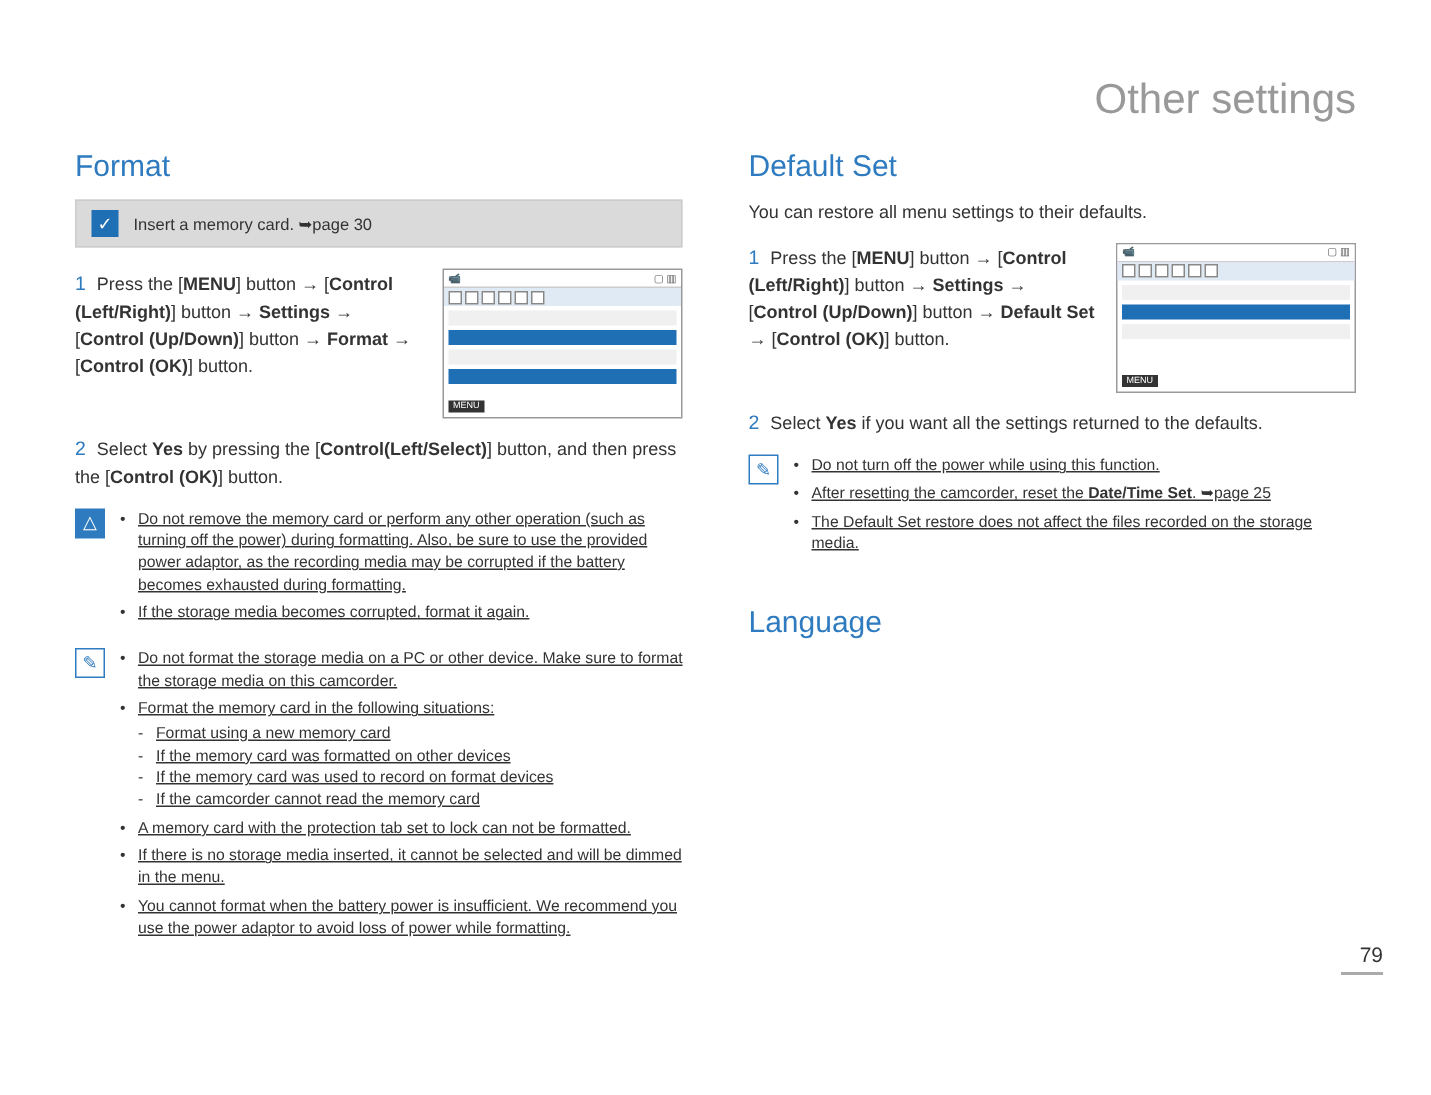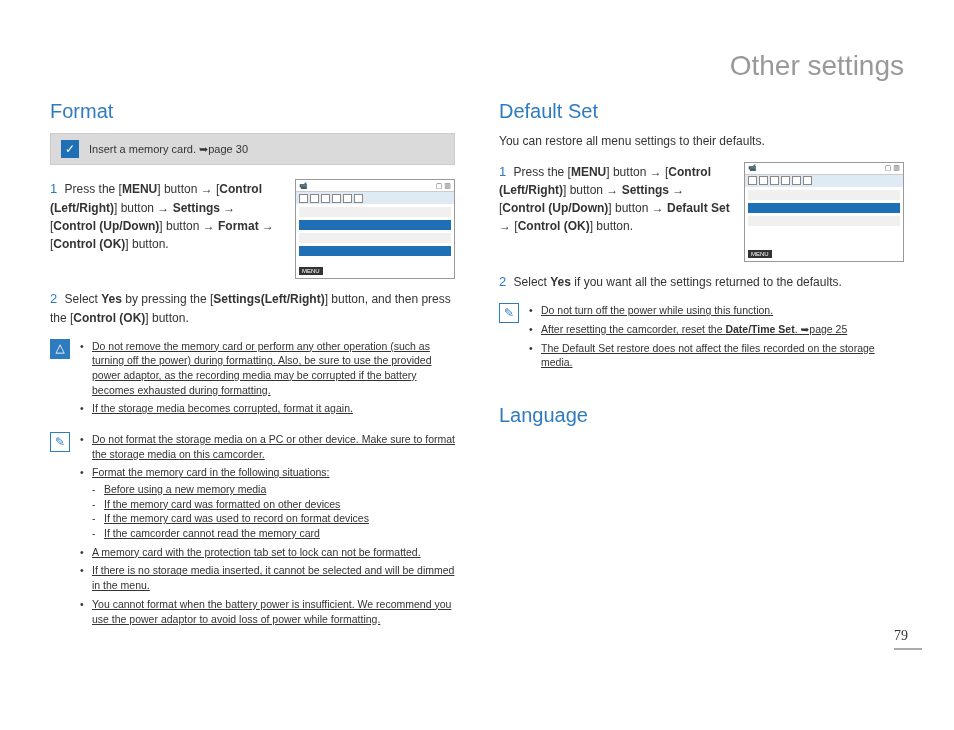"Settings(Left/Right)" b { text: Settings(Left/Right -> Control(Left/Select }
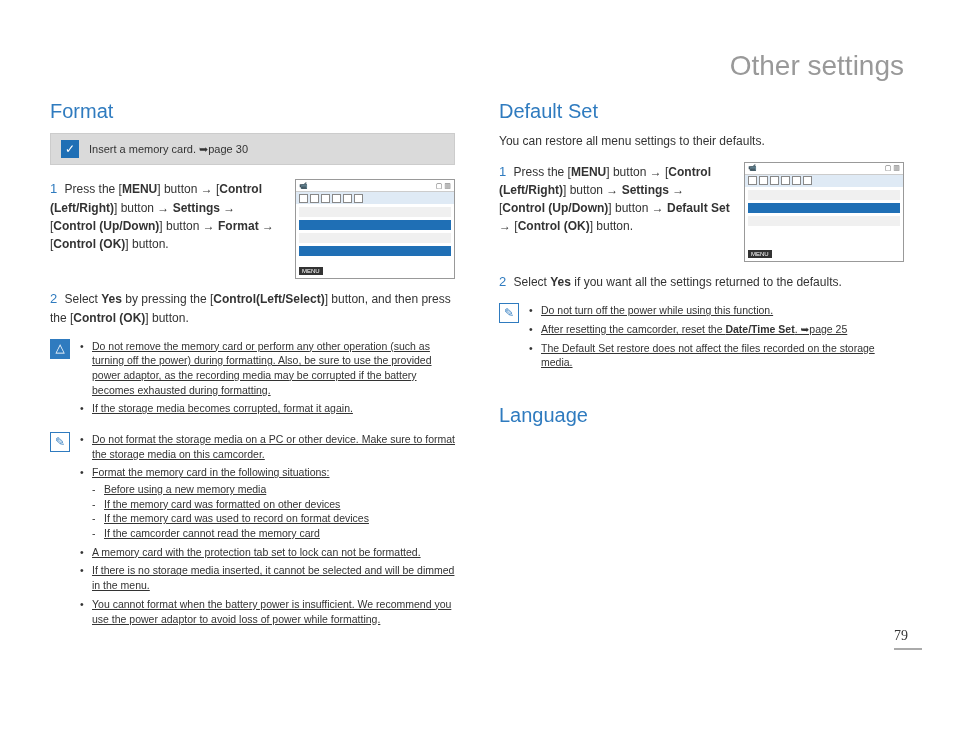"Before using a new memory" li { text: Before using a new memory media -> Format using a new memory card }
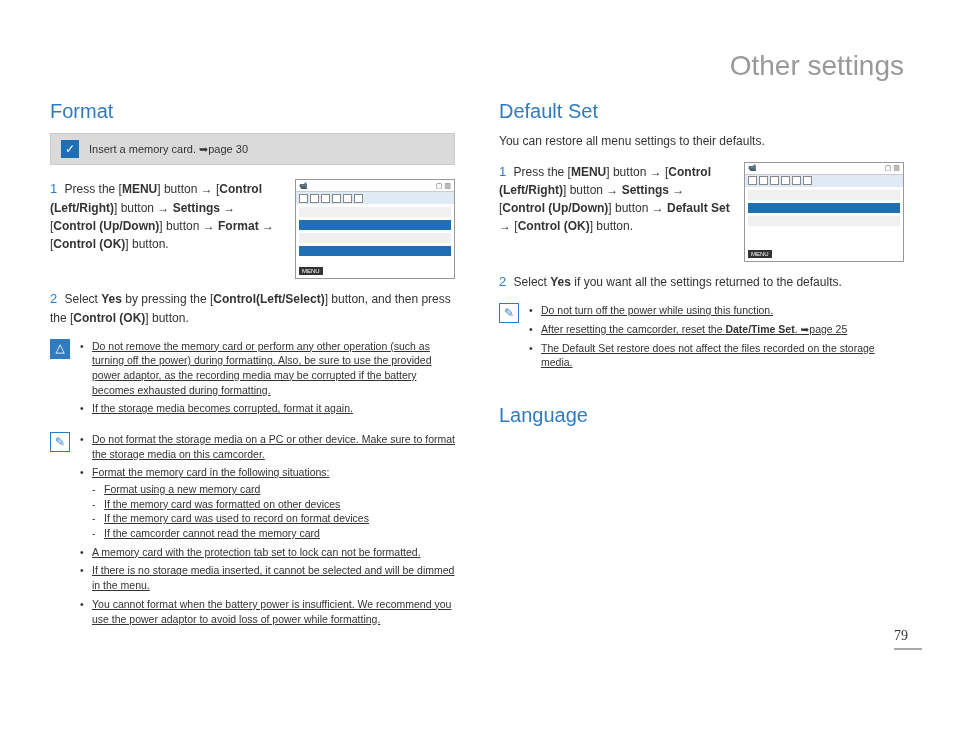"79" .page-num { font-family: Liberation Serif, serif -> none; text-align: left -> right }
